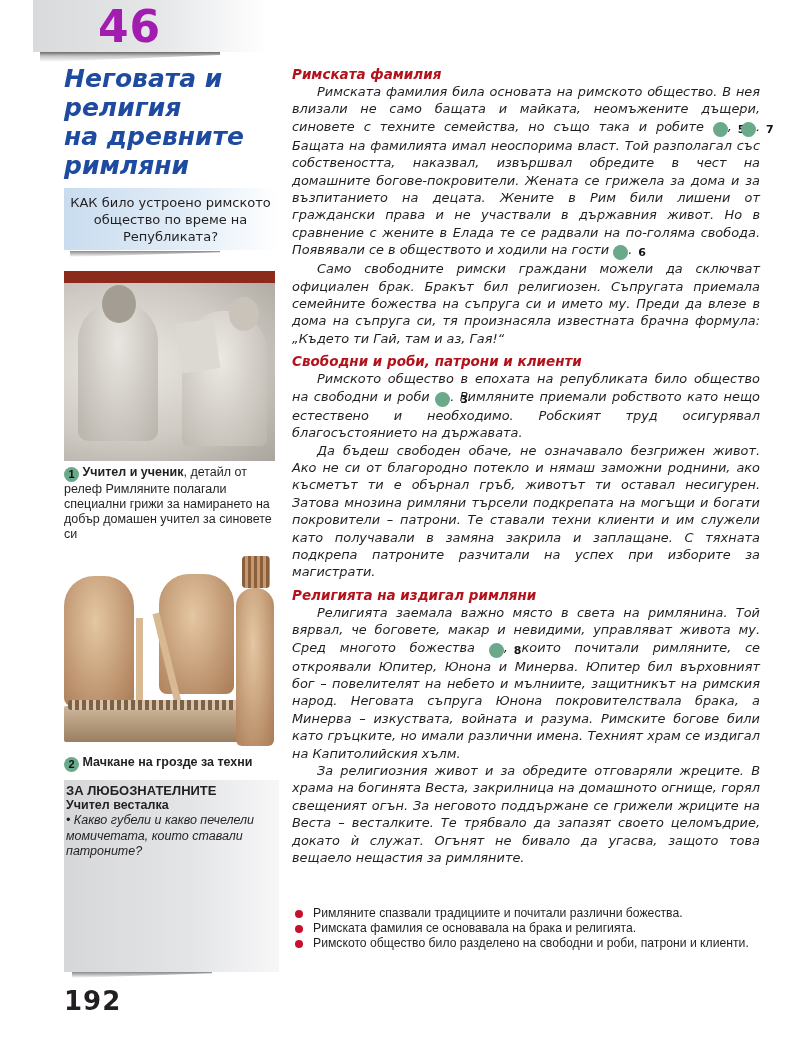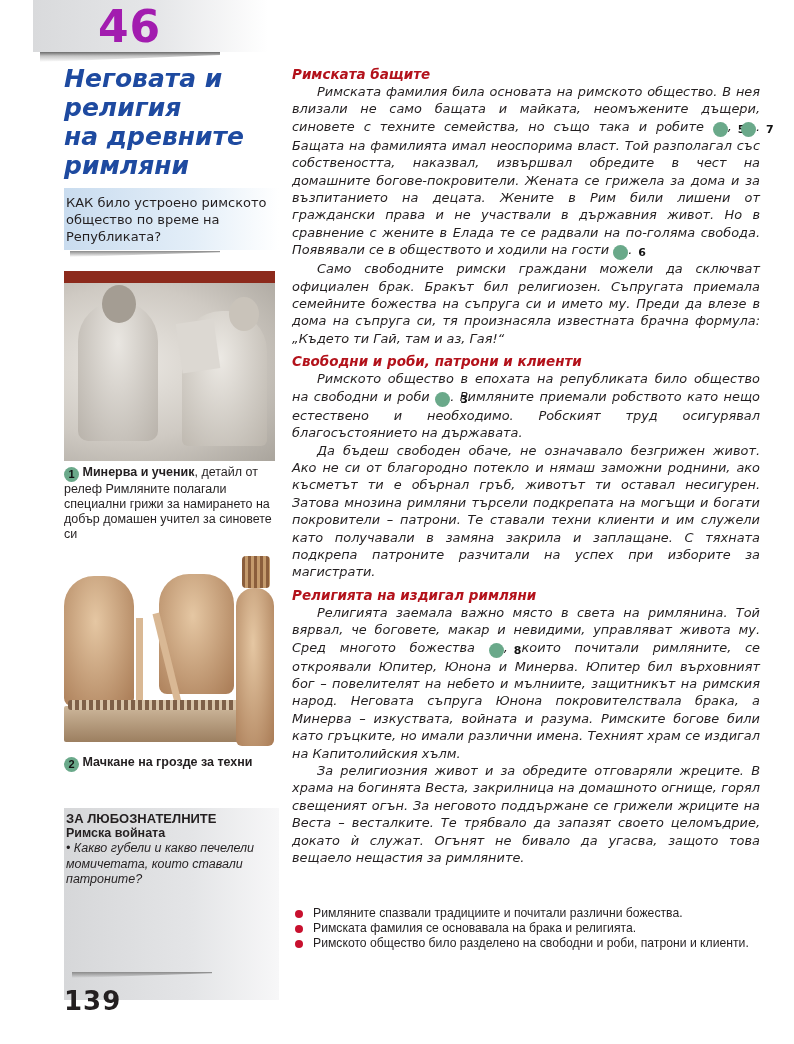"Римската бащите" h2.sec-title { text: бащите -> фамилия }
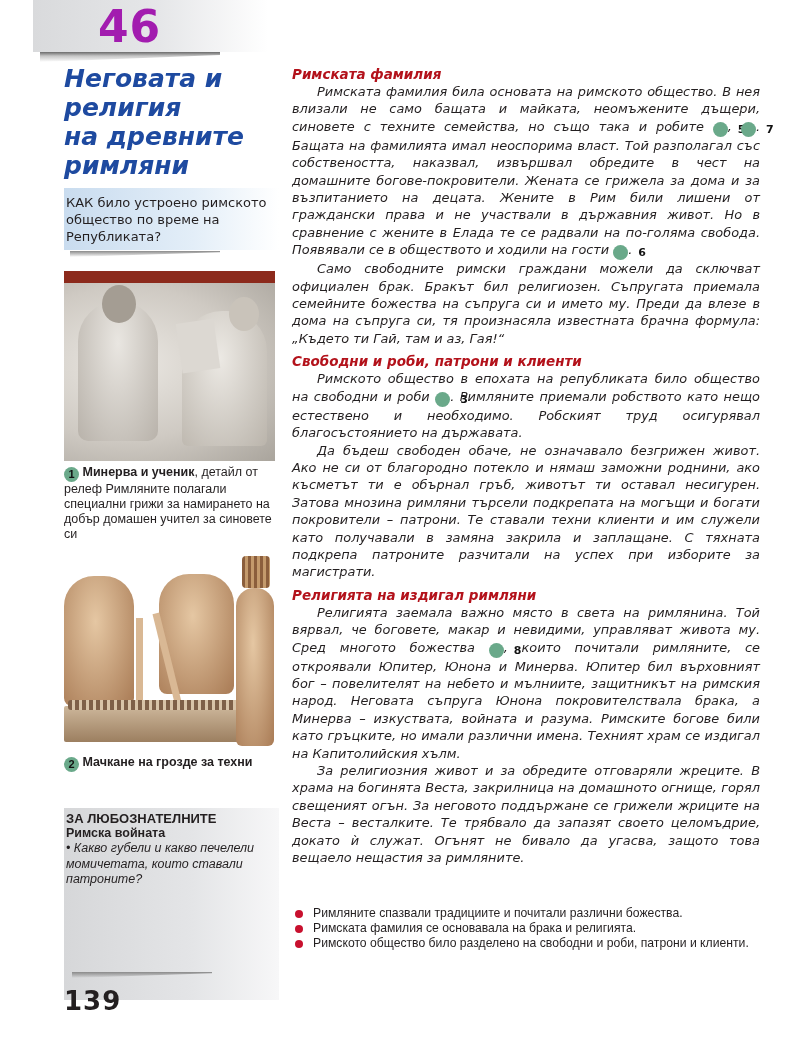"КАК било устроено римското общество" .key-question { text-align: none -> center }
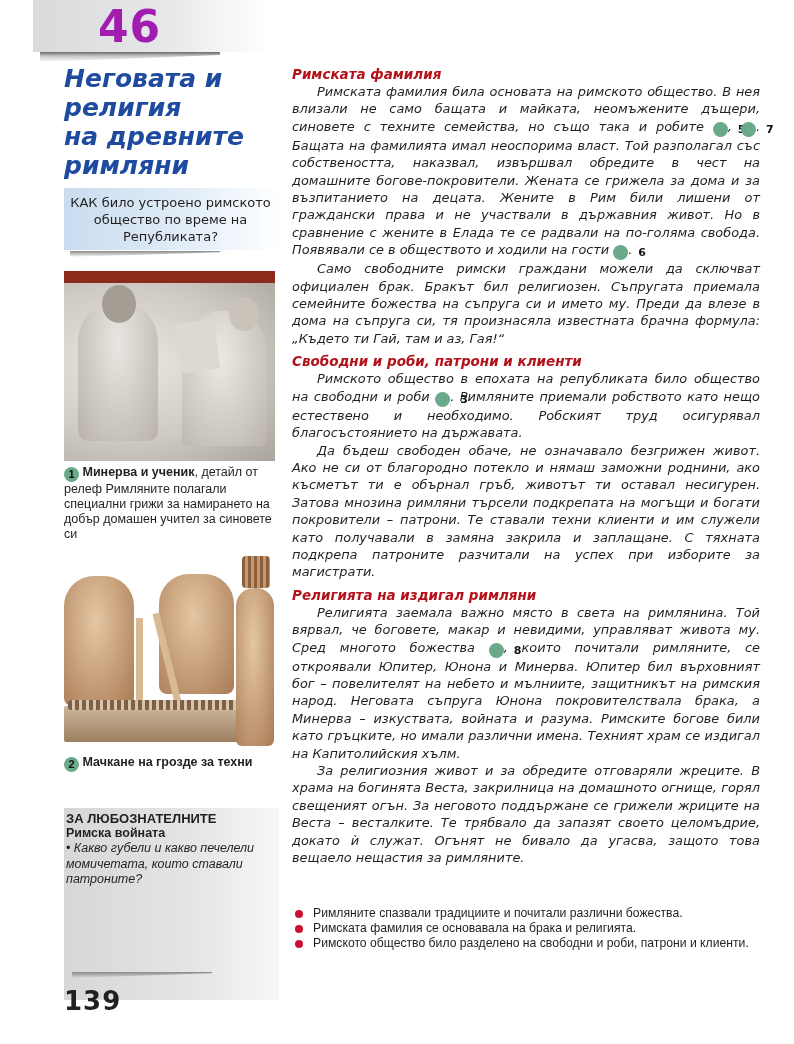"Минерва и ученик" b { text: Минерва -> Учител }
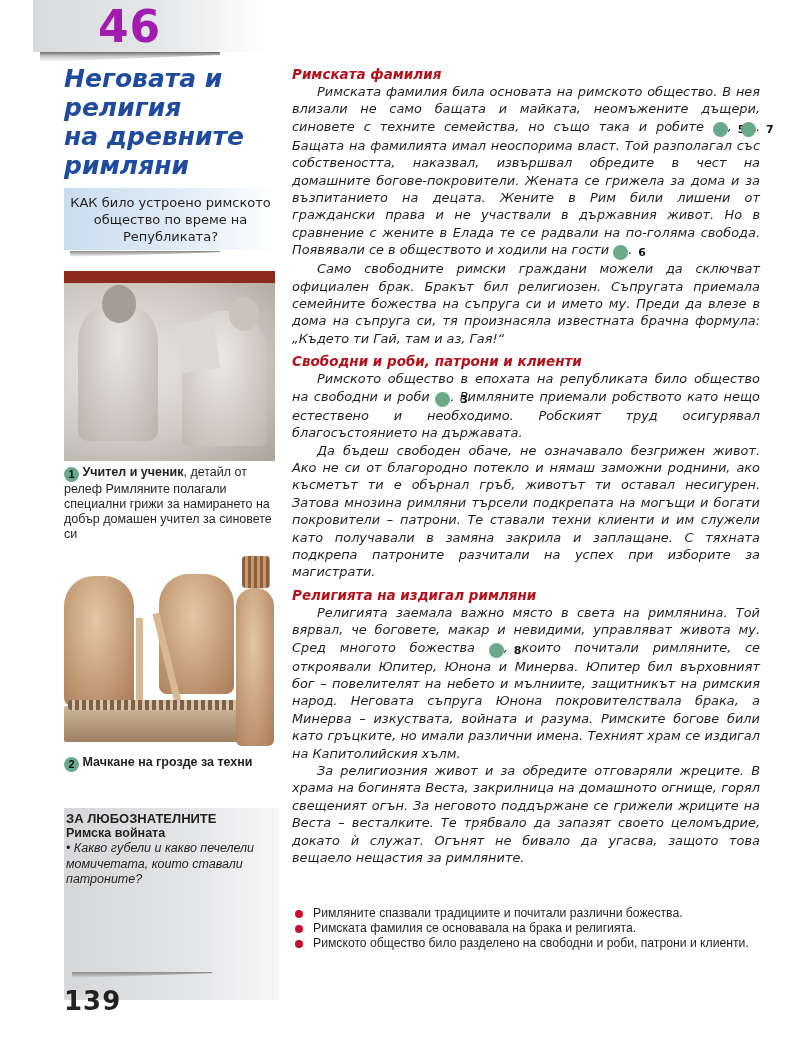"ЗА ЛЮБОЗНАТЕЛНИТЕ" .sidebox { margin-top: 28px -> none }
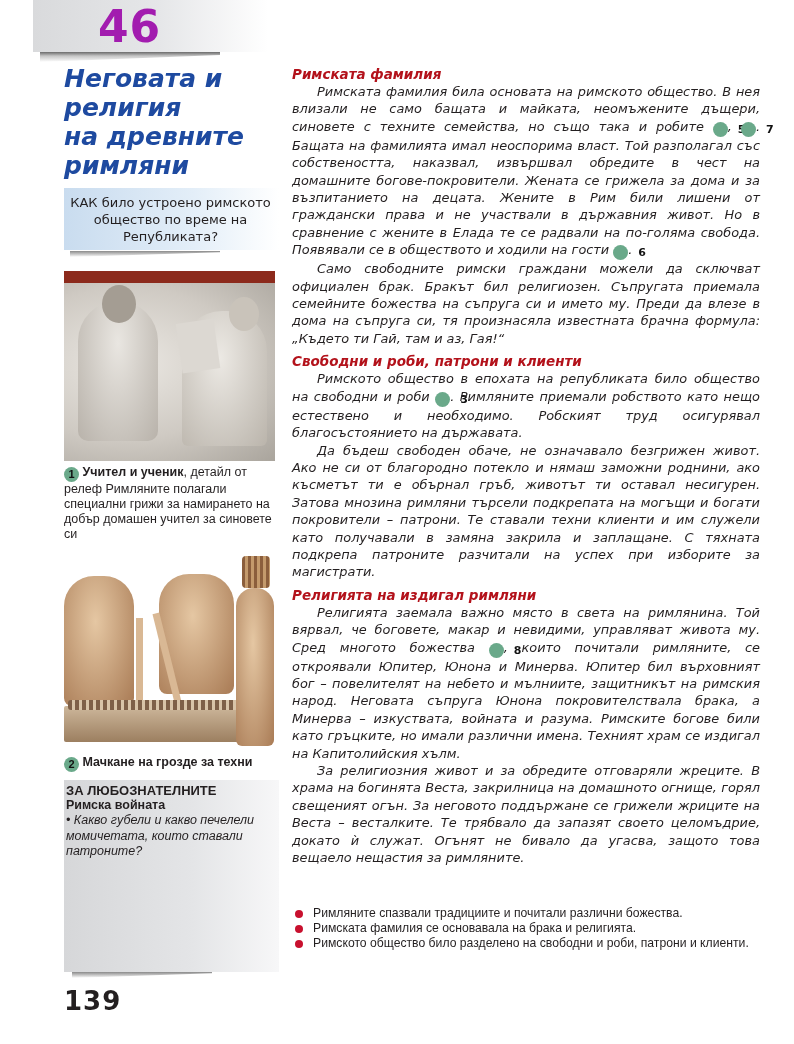"Римска войната" div.sb-sub { text: Римска войната -> Учител весталка }
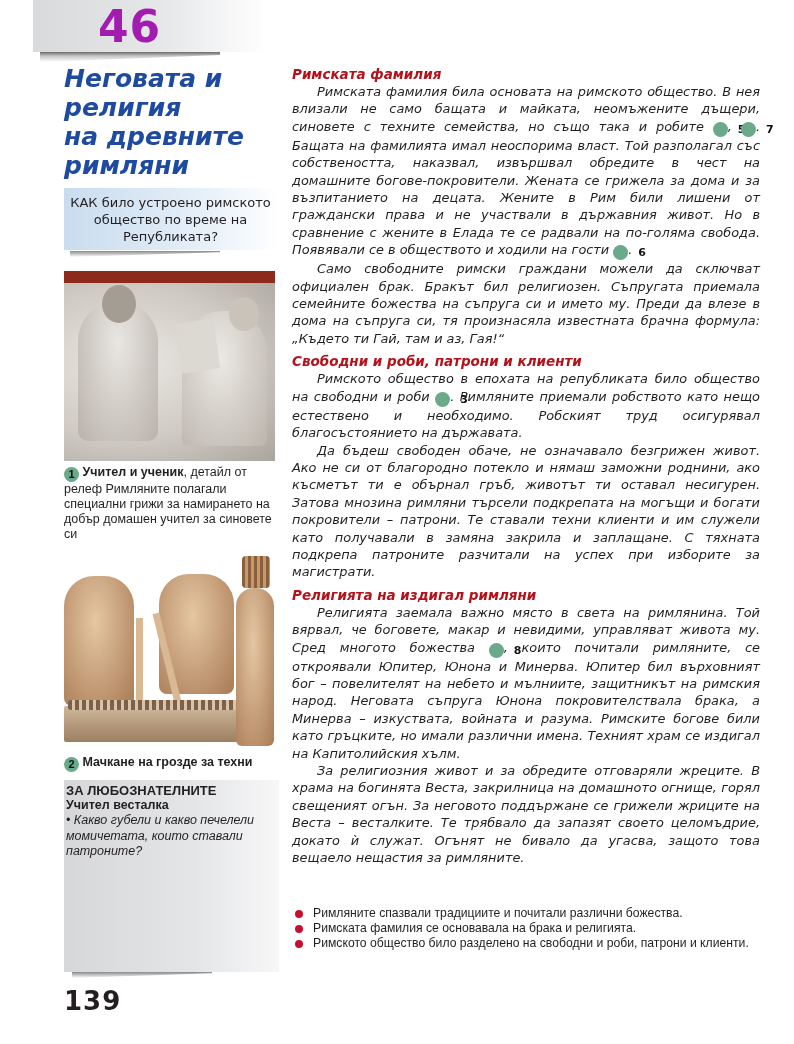"139" div.page-number { text: 139 -> 192 }
